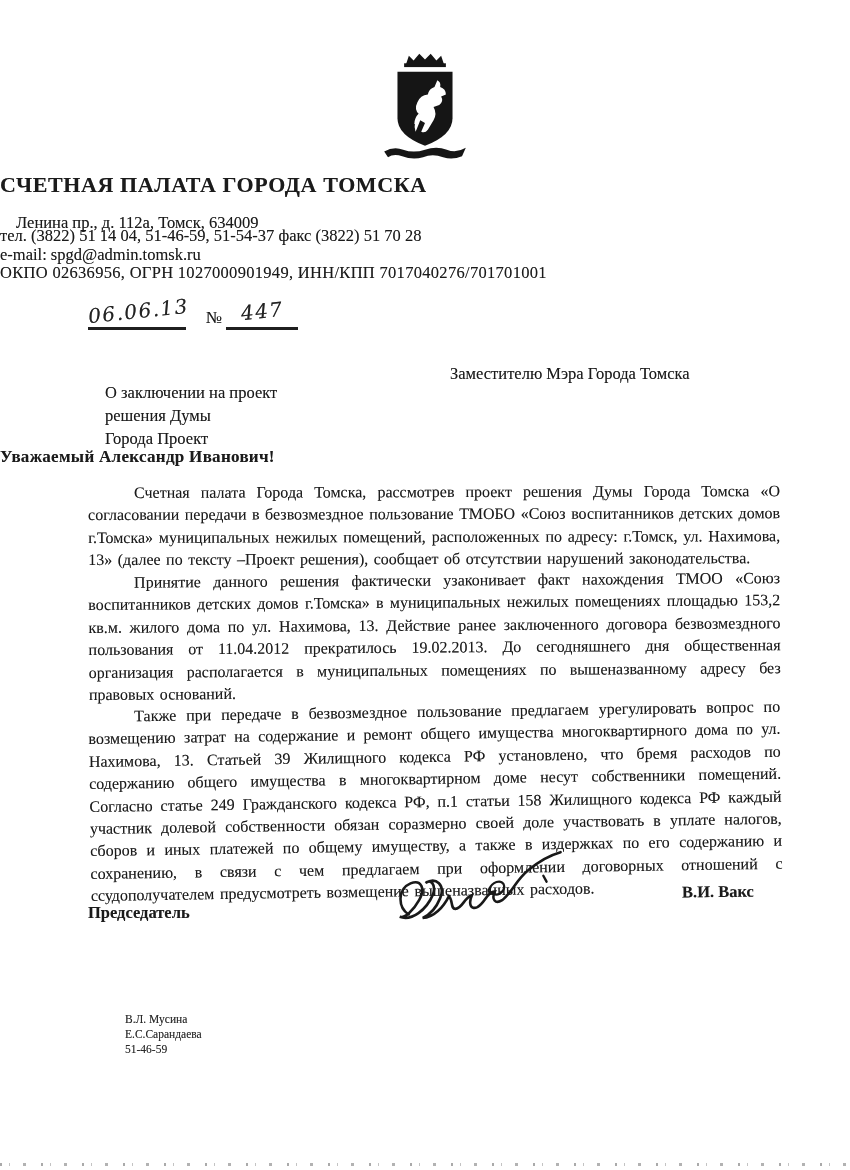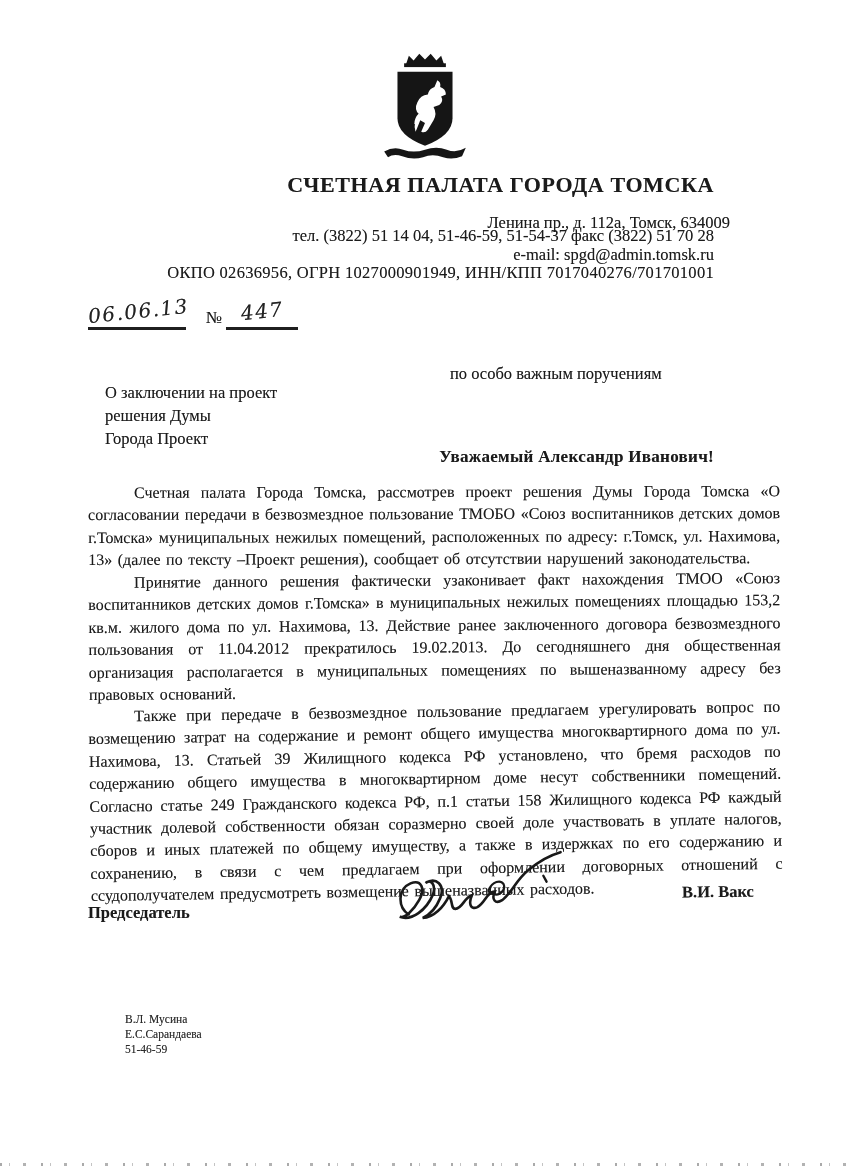"СЧЕТНАЯ ПАЛАТА ГОРОДА ТОМСКА" .center { text-align: right -> left }
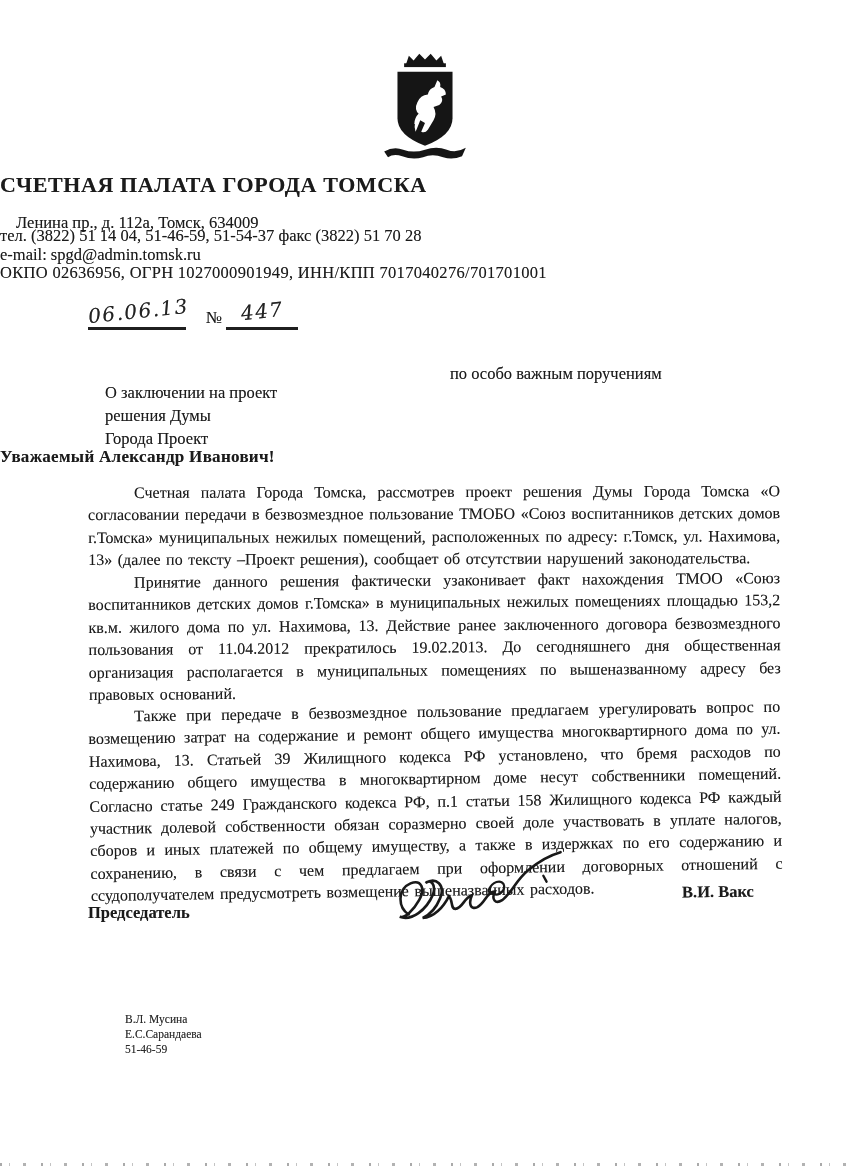"Заместителю Мэра Города Томска" div { html: none -> <div>Заместителю Мэра Города Томска</div> }
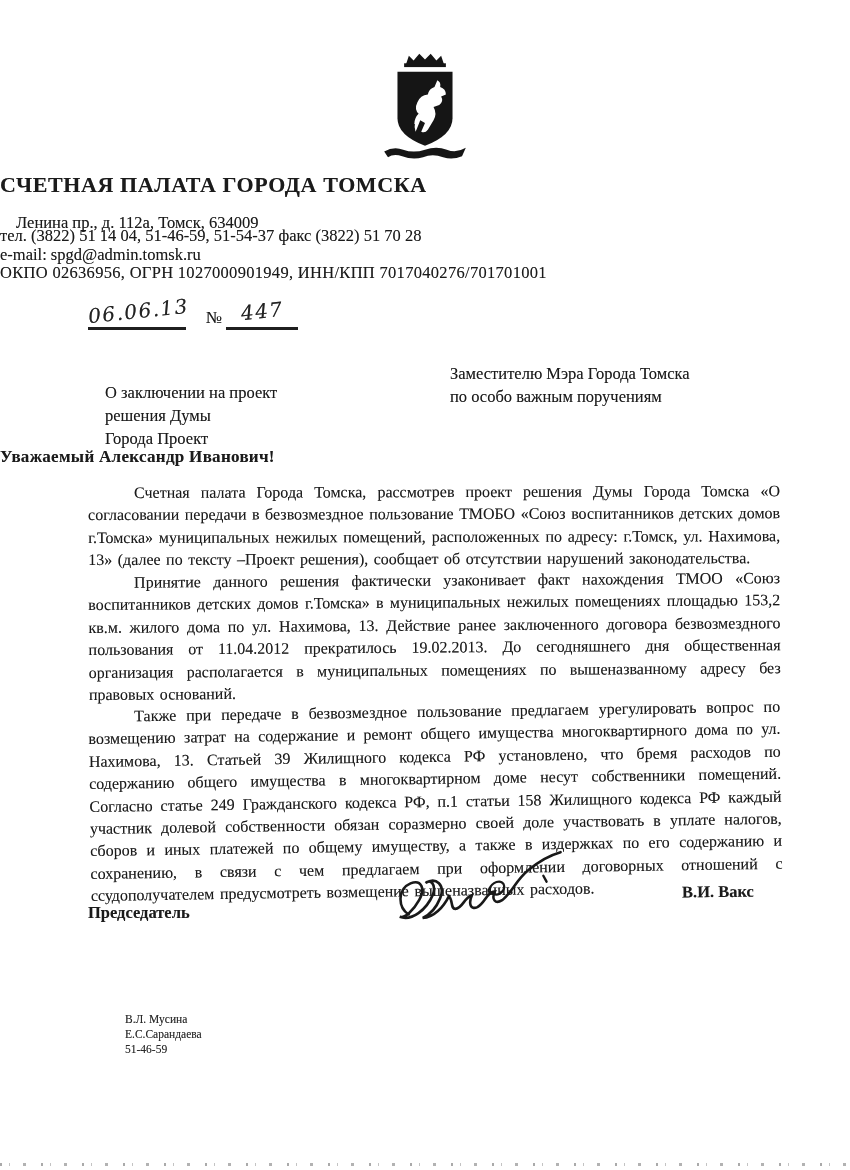"по особо важным поручениям" div { html: <div>по особо важным поручениям</div> -> none }
